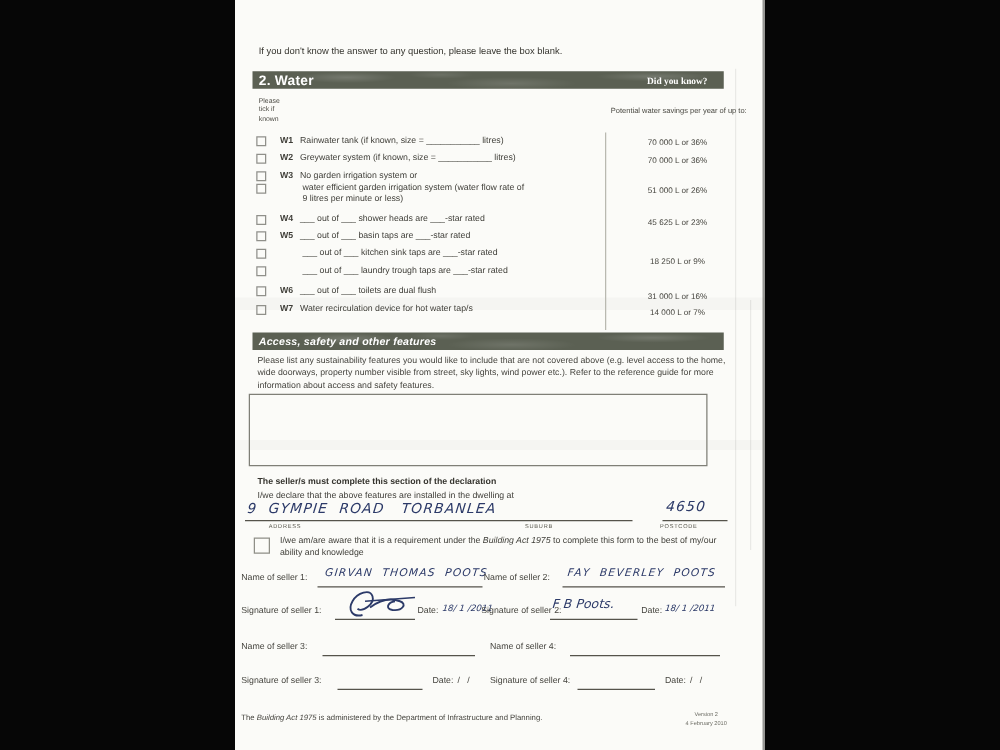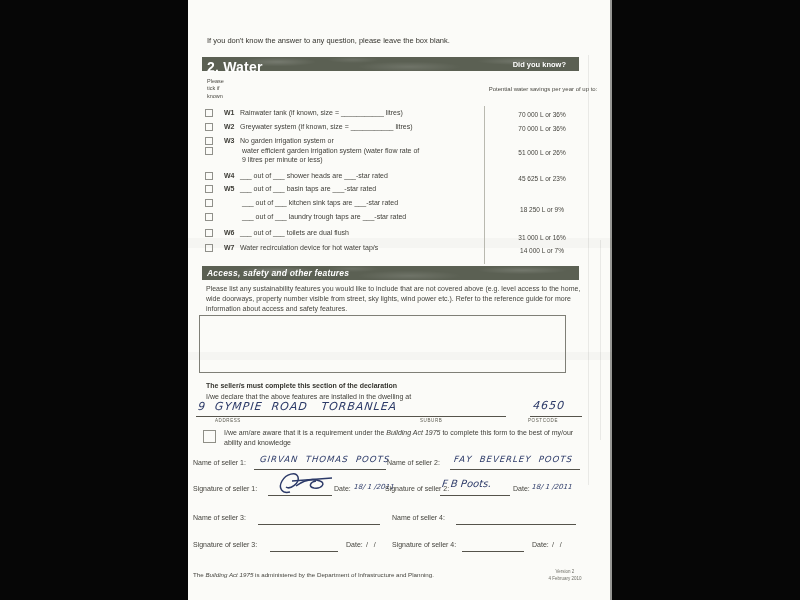"2. Water" .bar .bar-title { font-size: 14px -> 11px }
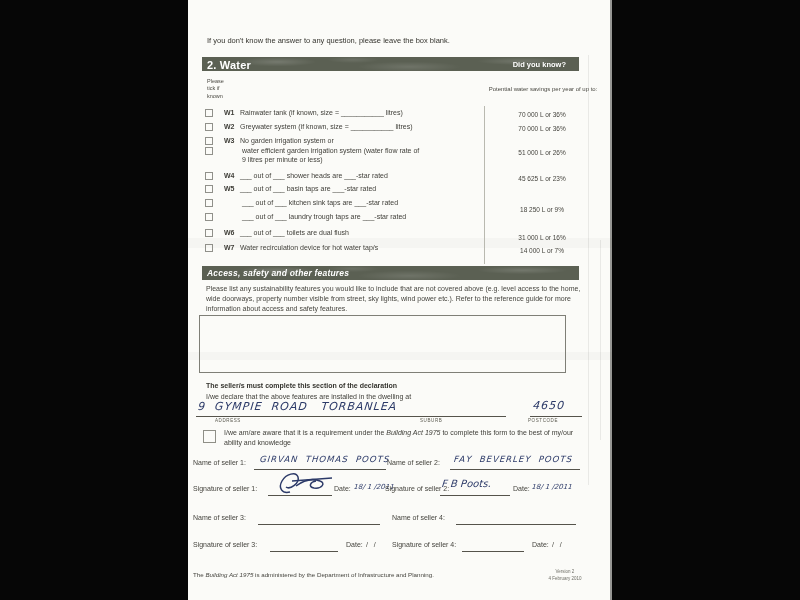"Did you know?" .bar .bar-right { font-family: none -> Liberation Serif, serif }
